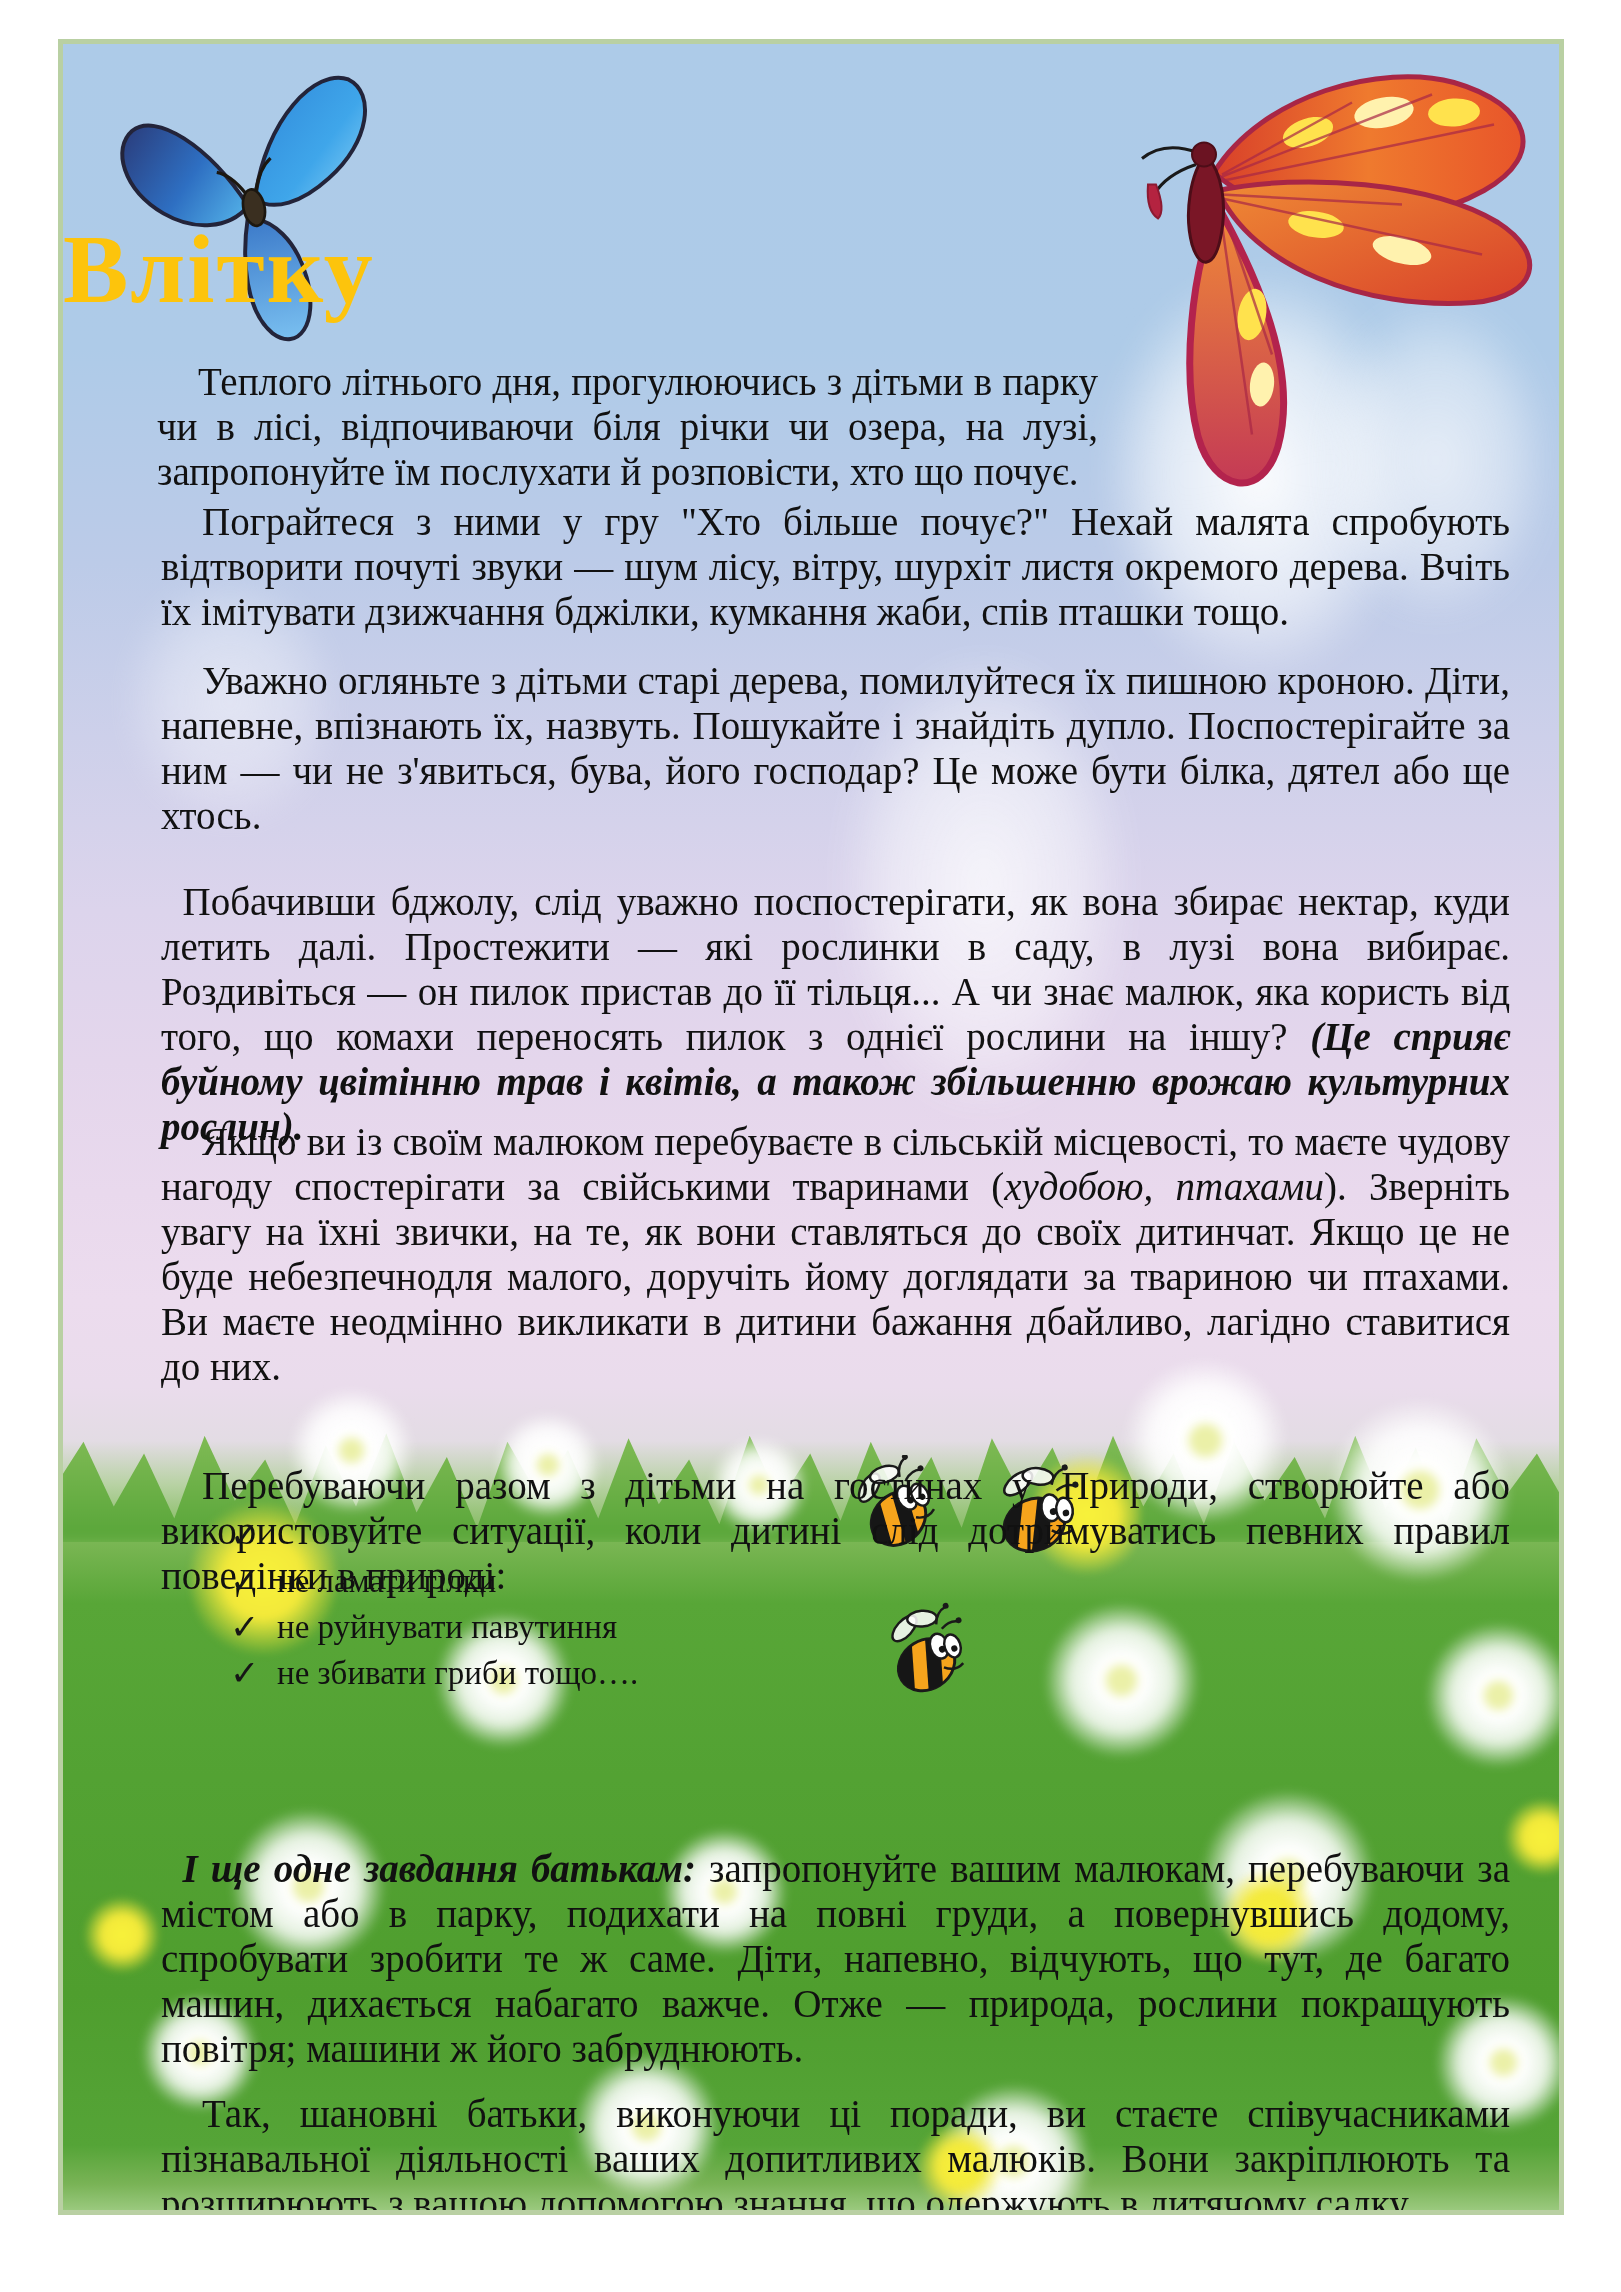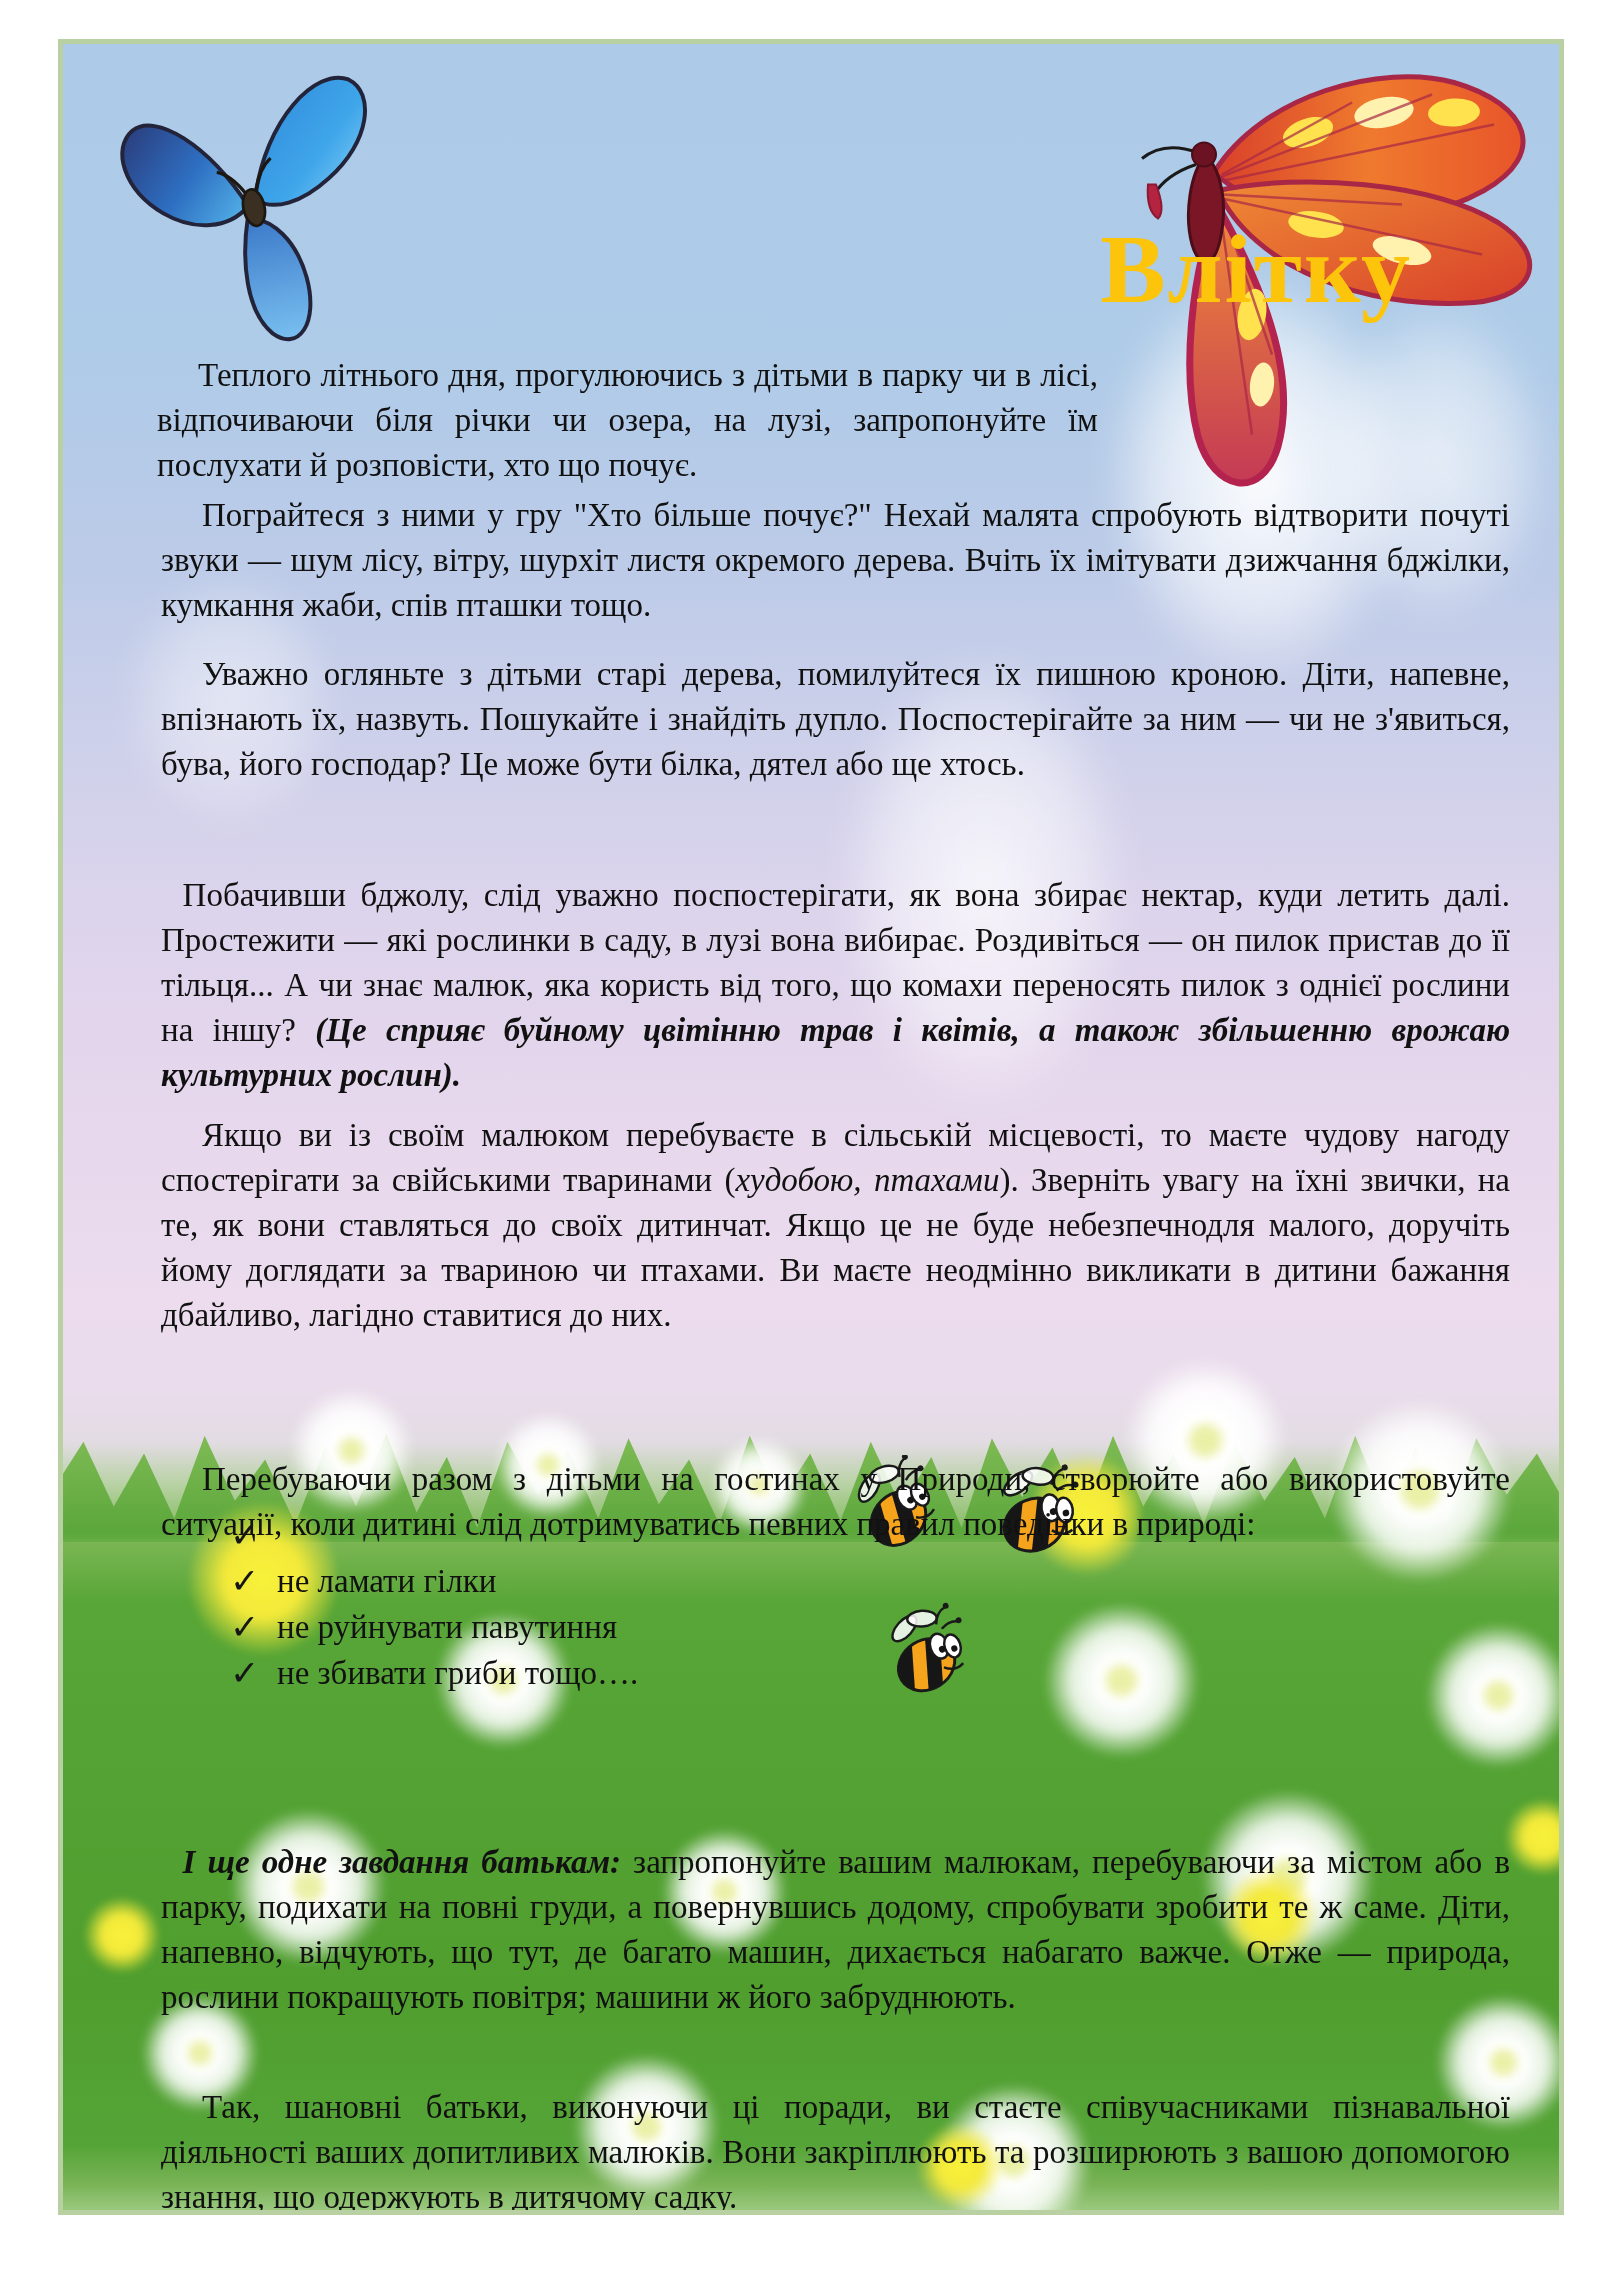"Влітку" .title { text-align: right -> left }
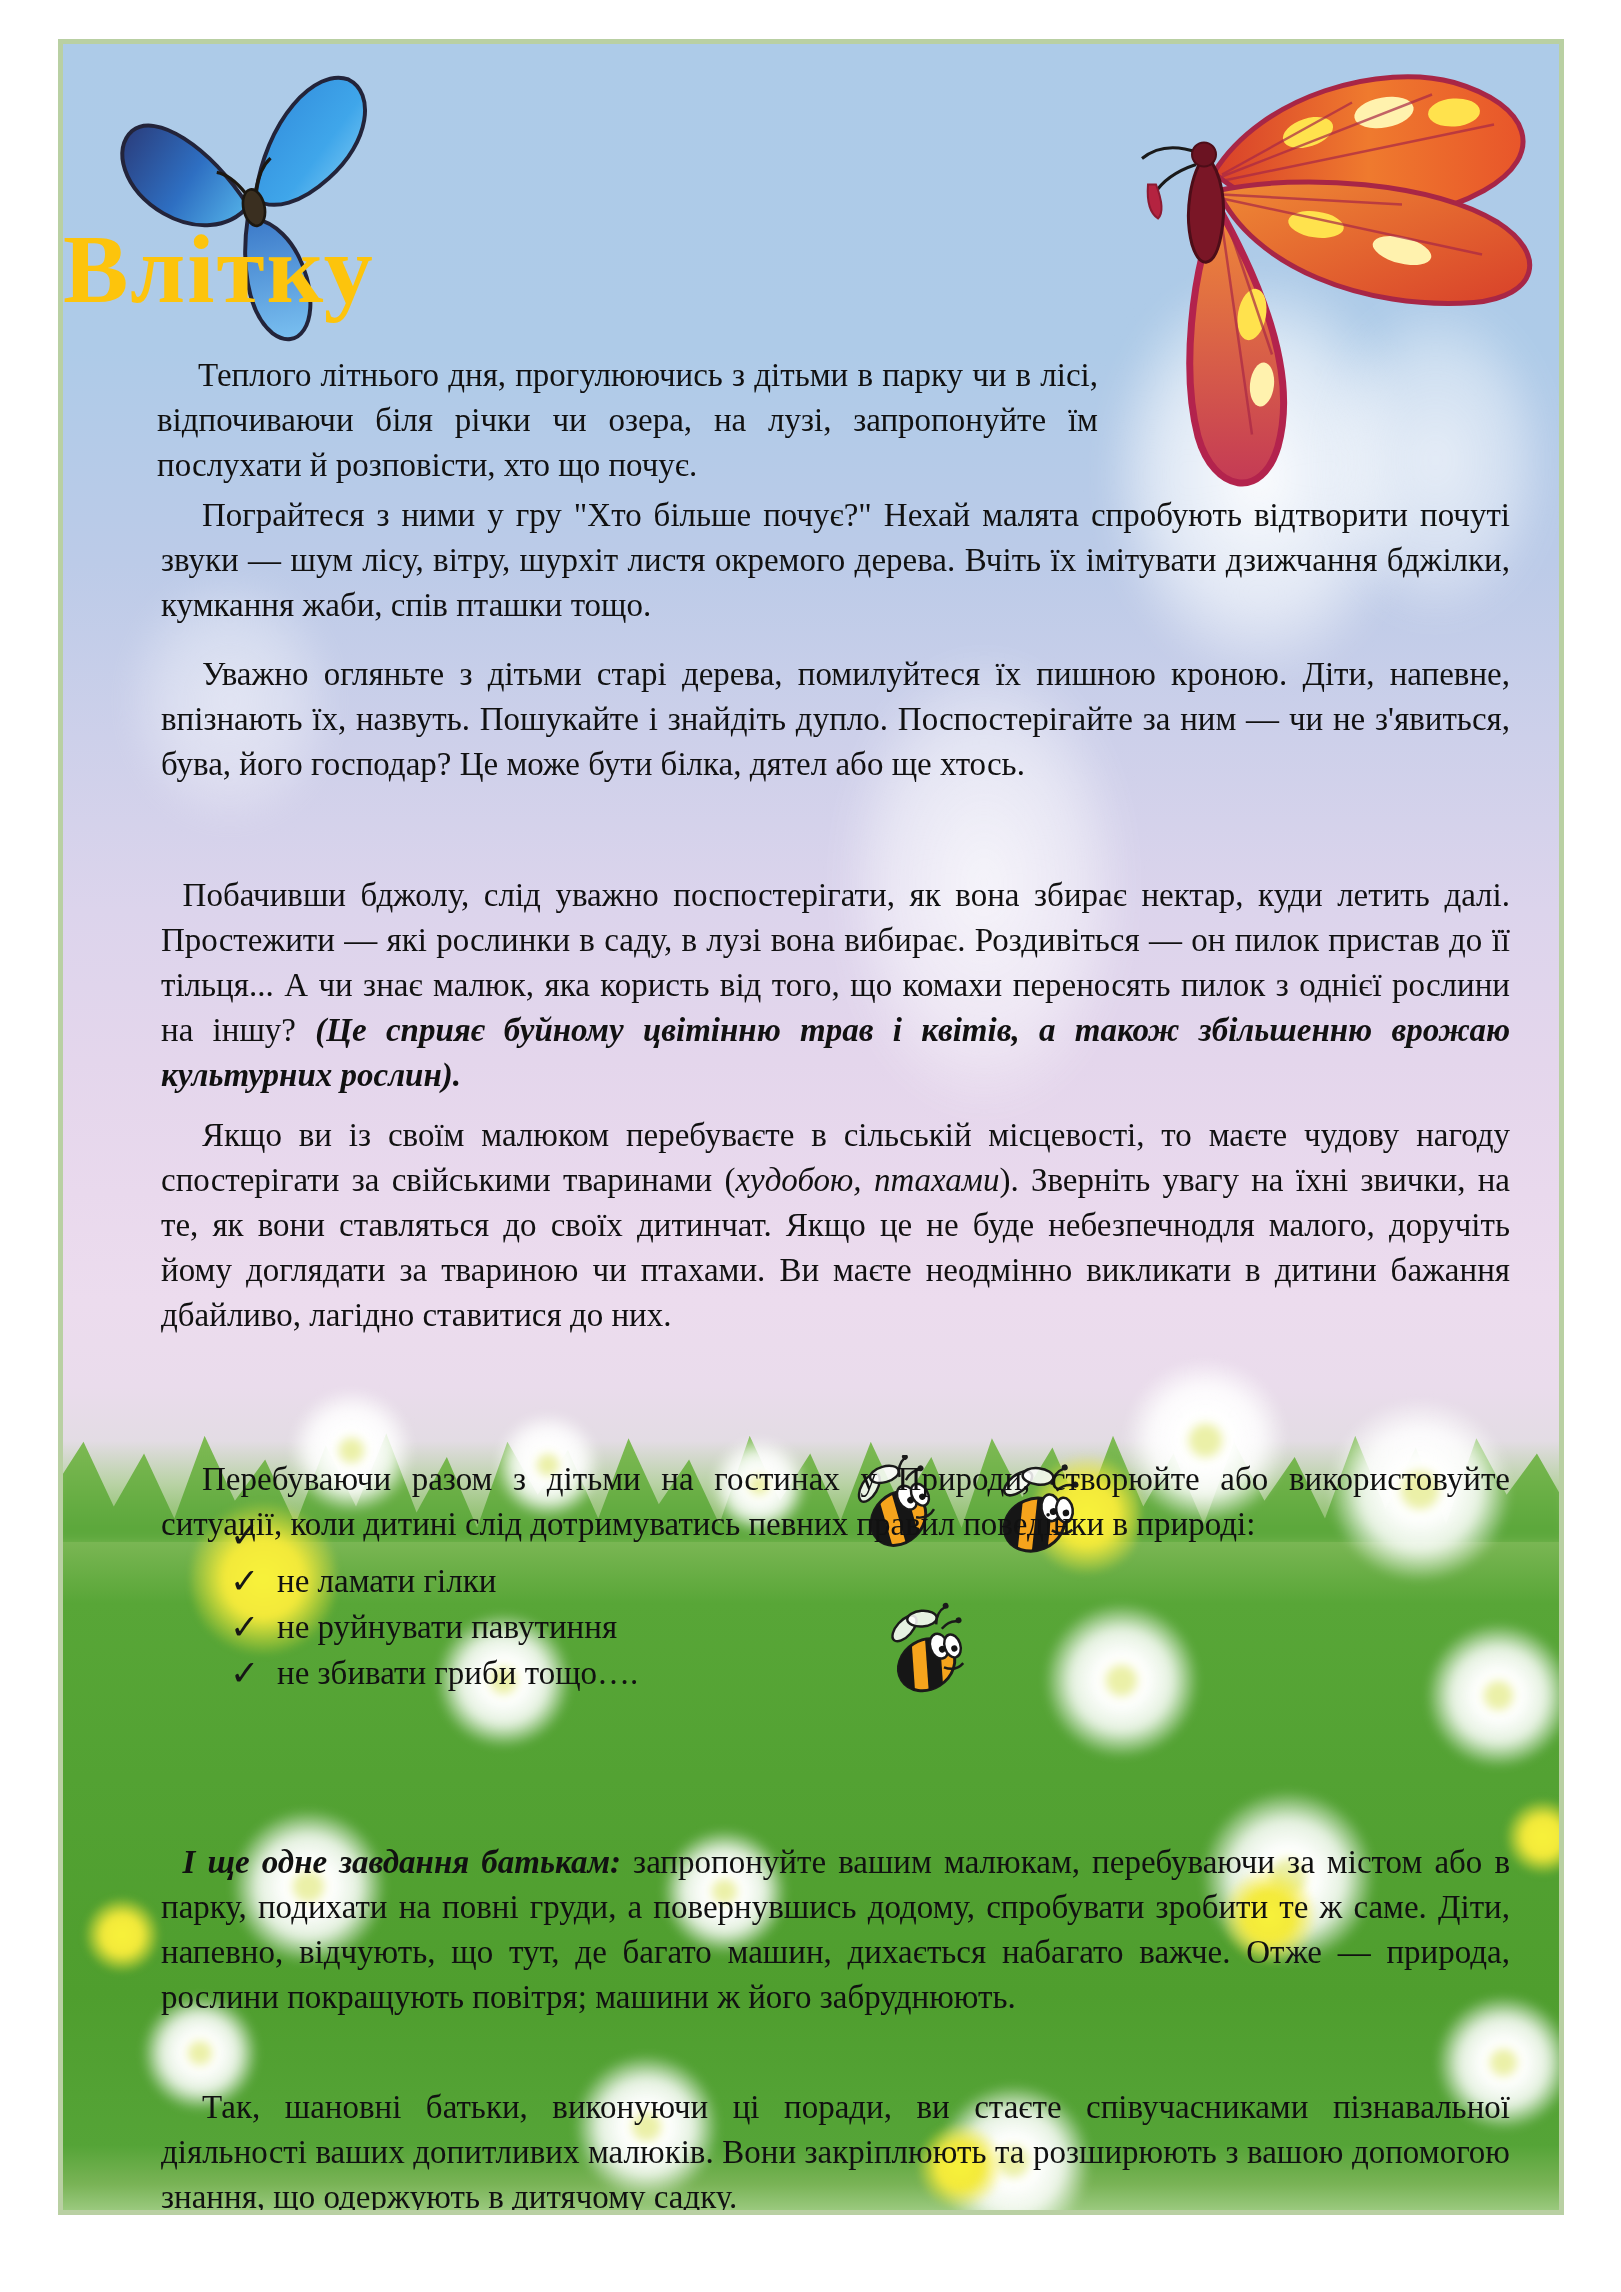"Теплого літнього дня, прогулюючись з" .para { font-size: 33px -> 39px }
